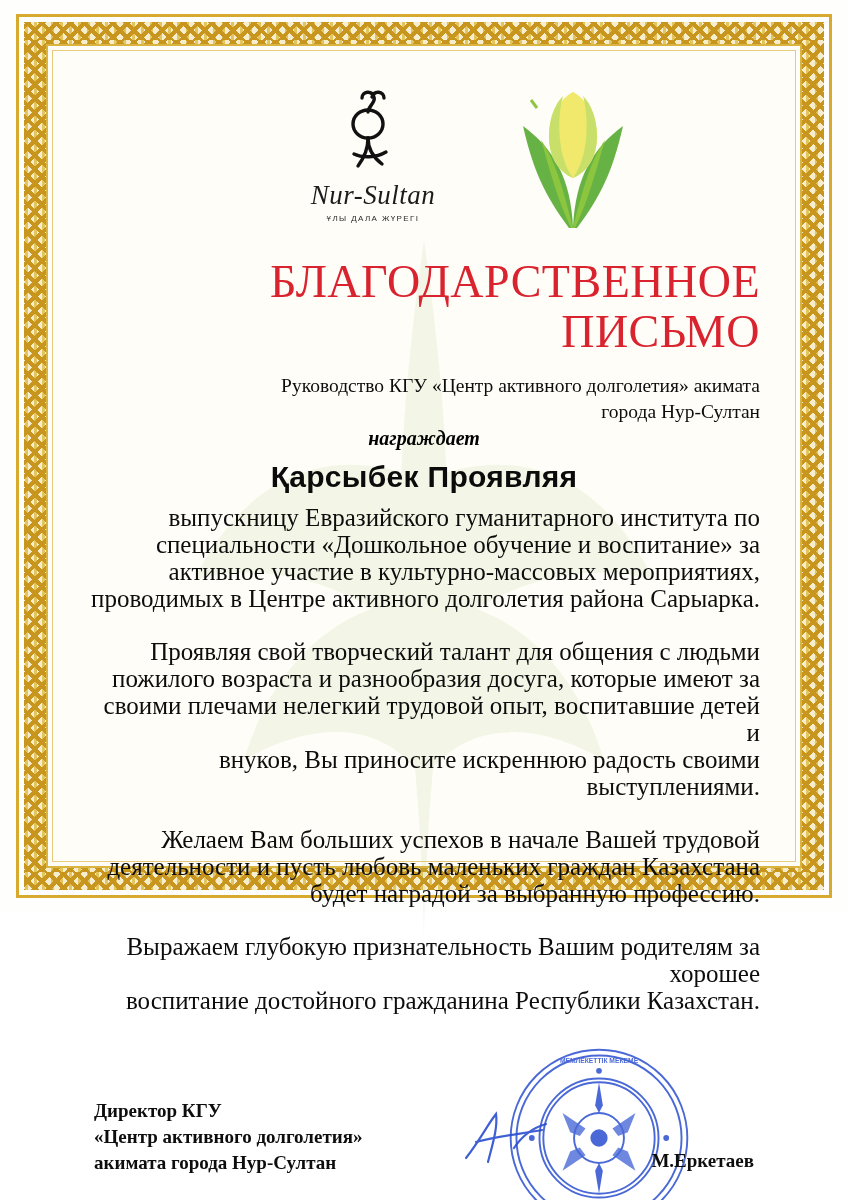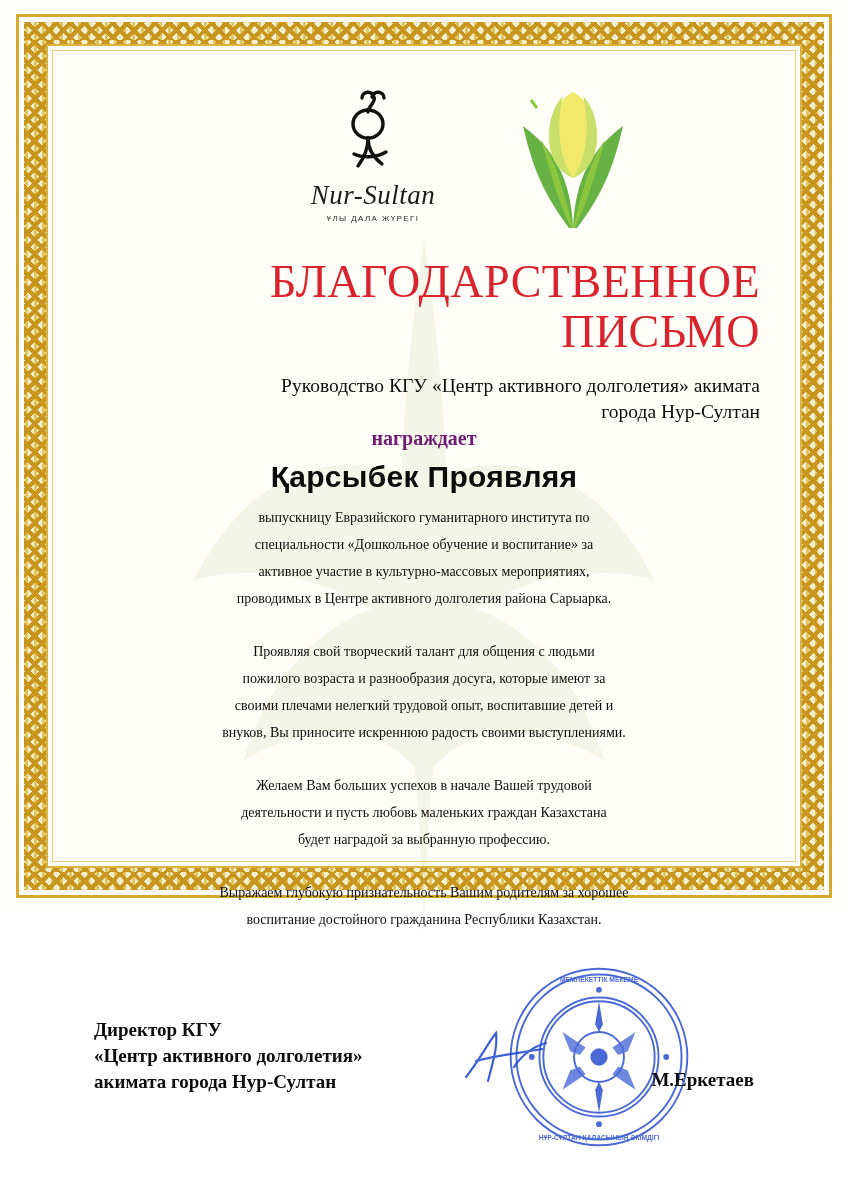"награждает" .awards-word { color: #701a75 -> #000000; font-style: none -> italic }
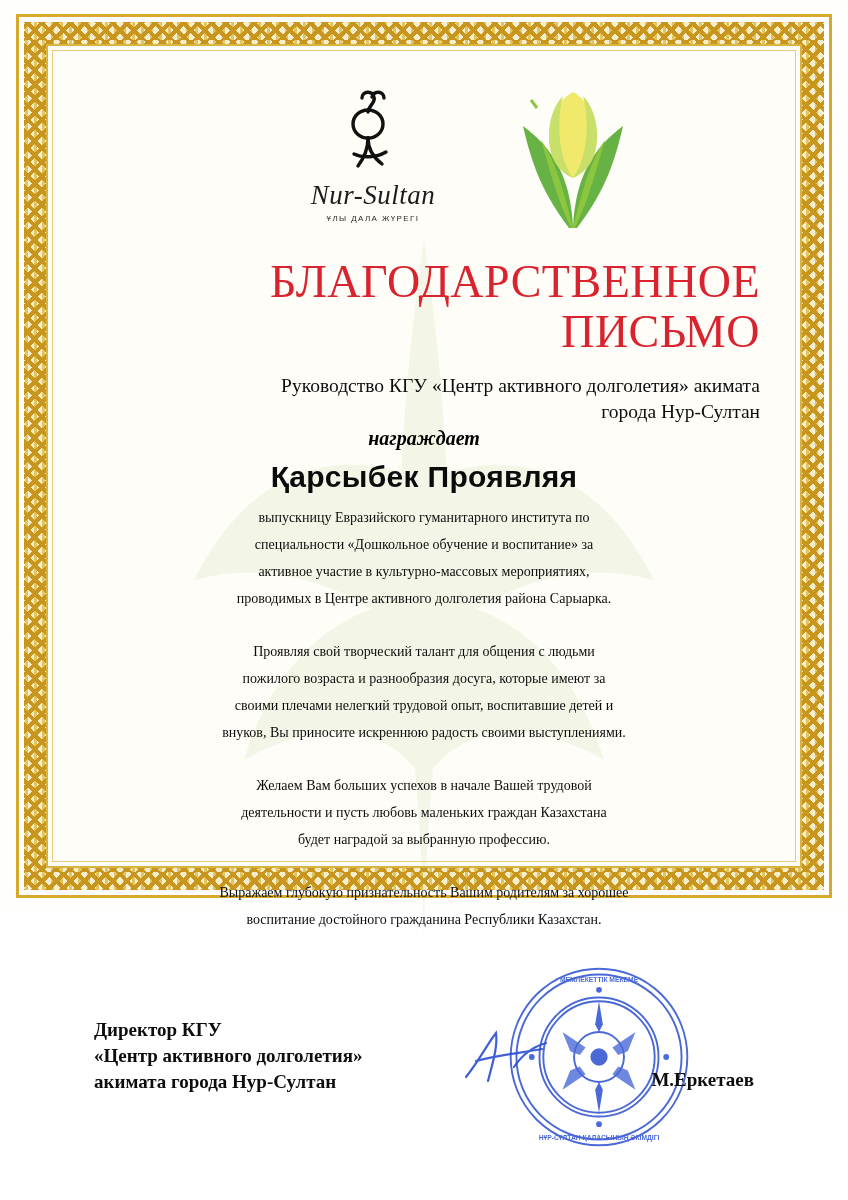"выпускницу Евразийского гуманитарного" .para { font-size: 14px -> 25px; text-align: center -> right }
